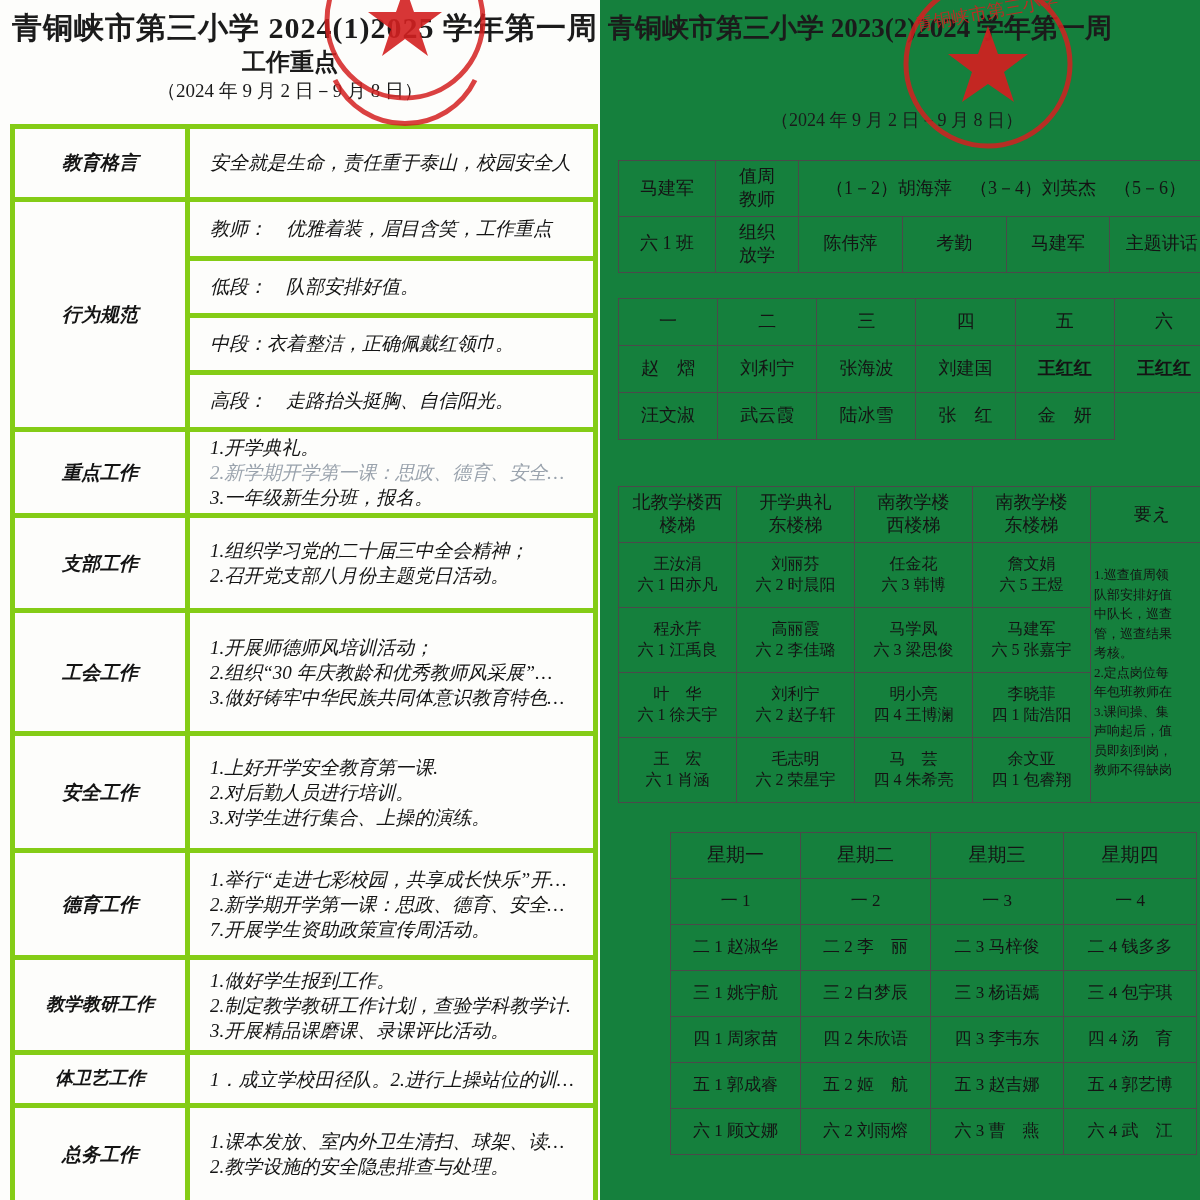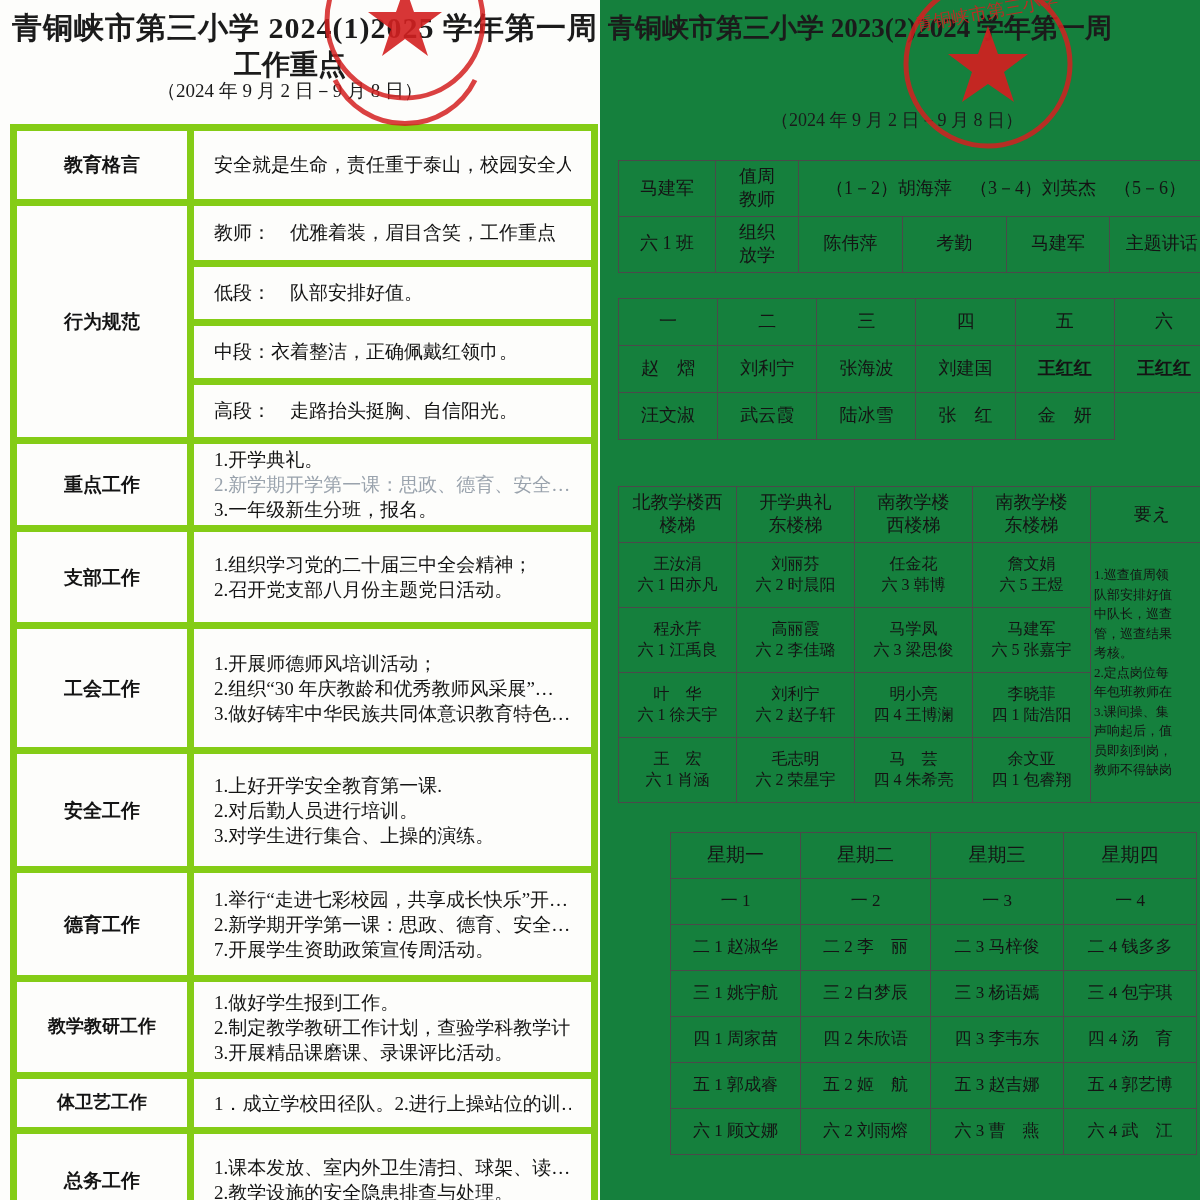"工作重点" .l-subtitle { font-size: 28px -> 24px }
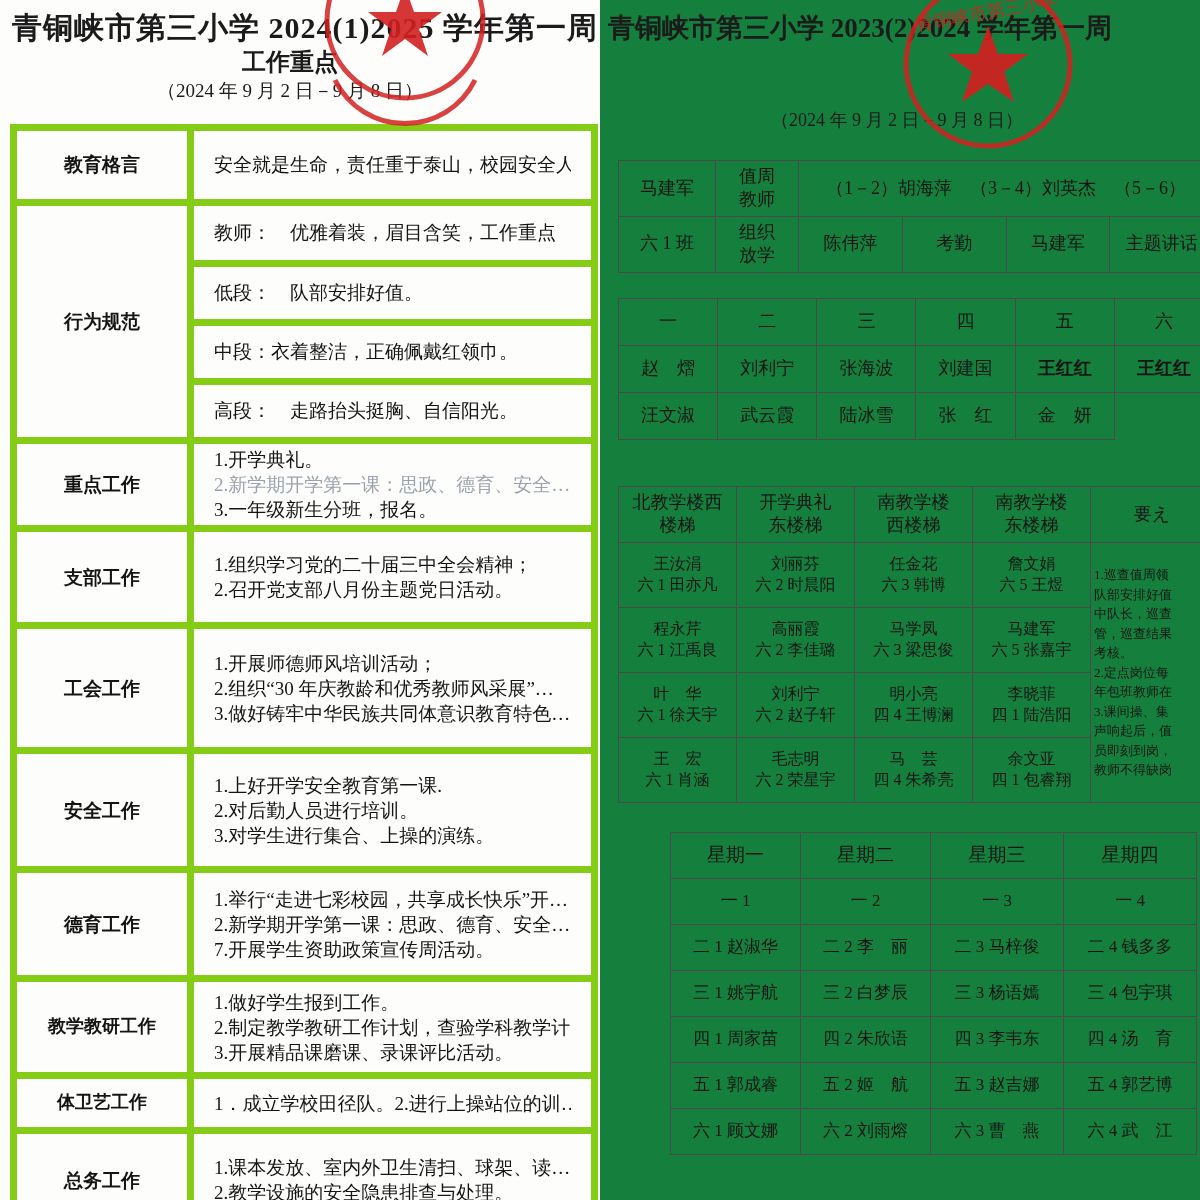"教育格言" table.ltab td { border: 7px solid #84cc16 -> 5px solid #84cc16; font-style: none -> italic }
